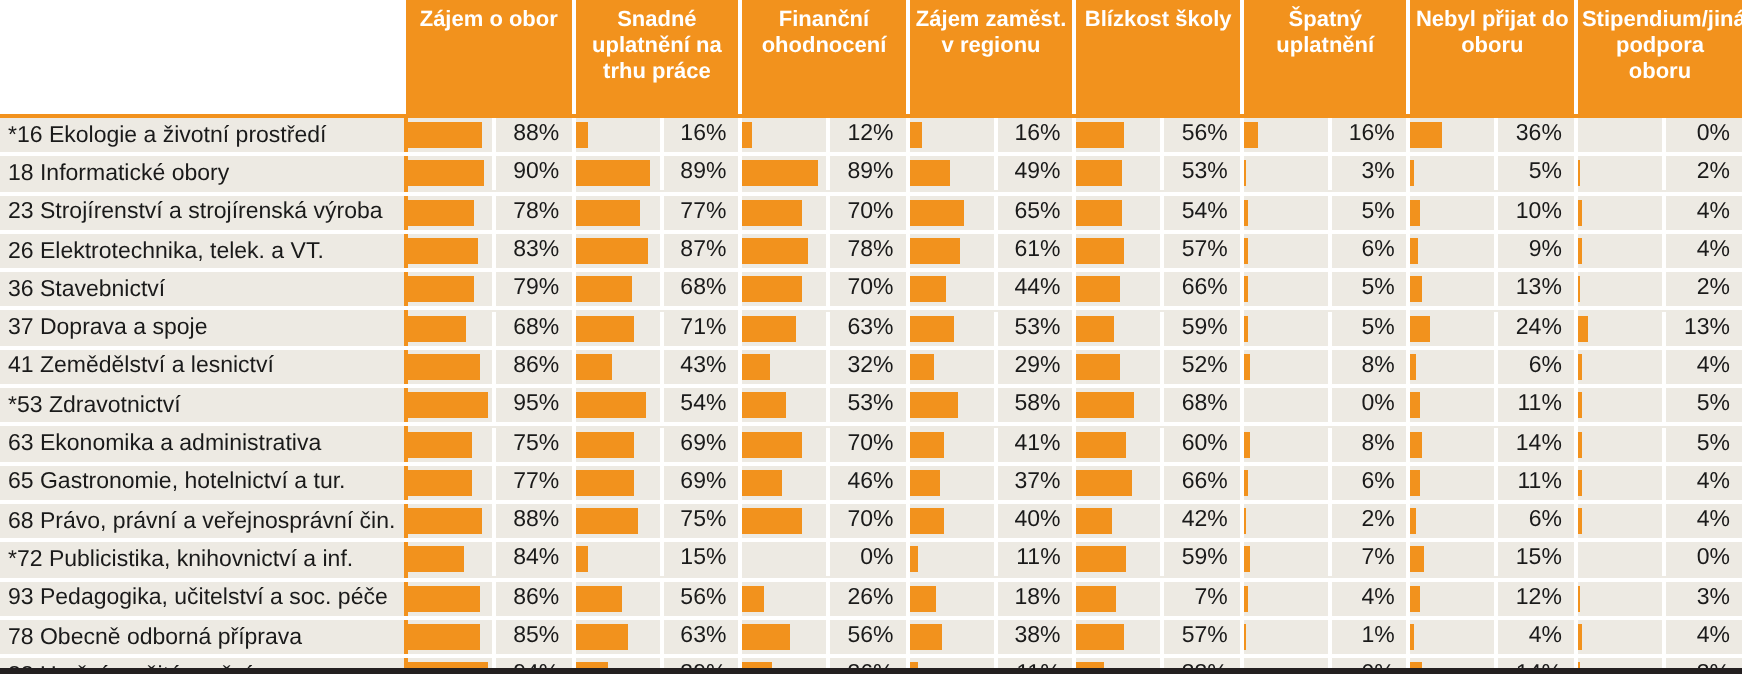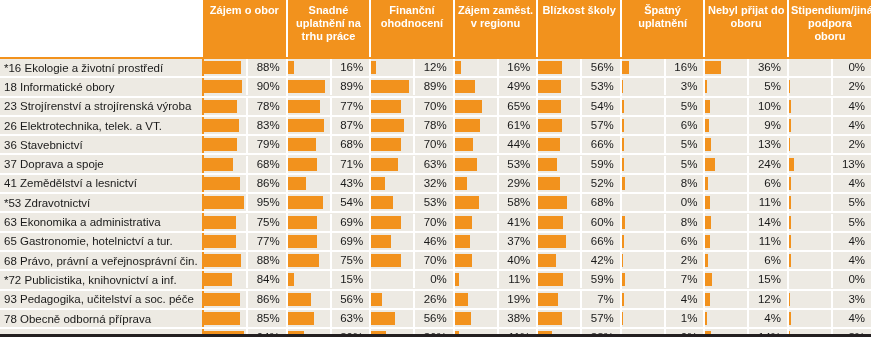"19%" div.val-area { text: 19% -> 18% }
